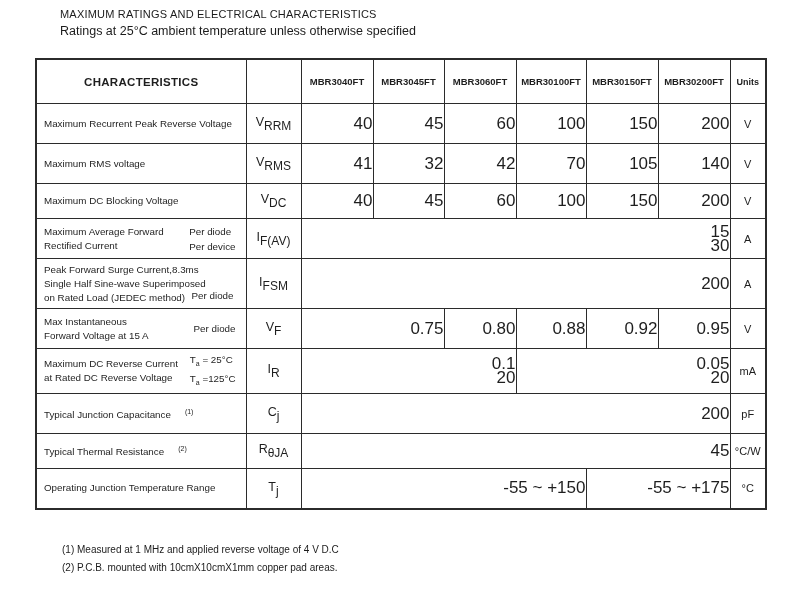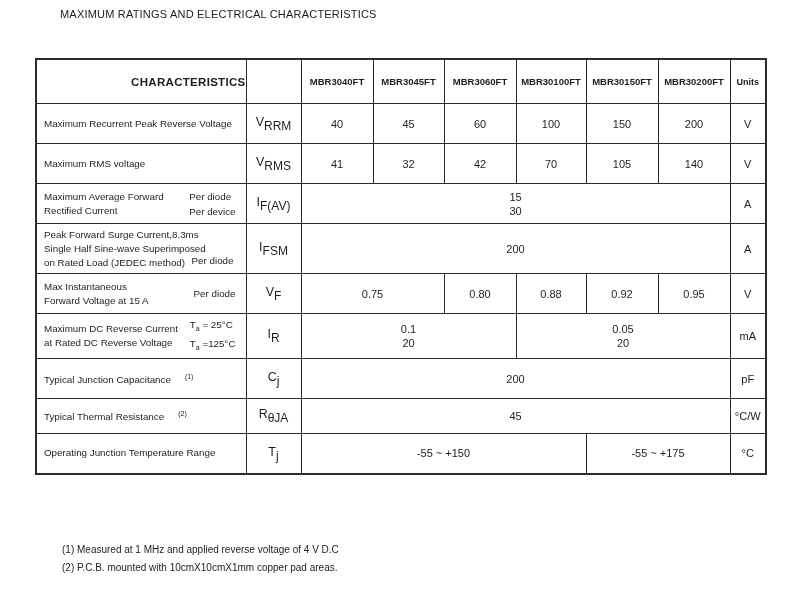"Ratings at 25°C ambient temperature" div.subtitle { html: none -> <div>Ratings at 25°C ambient temperature unless otherwise specified</div> }
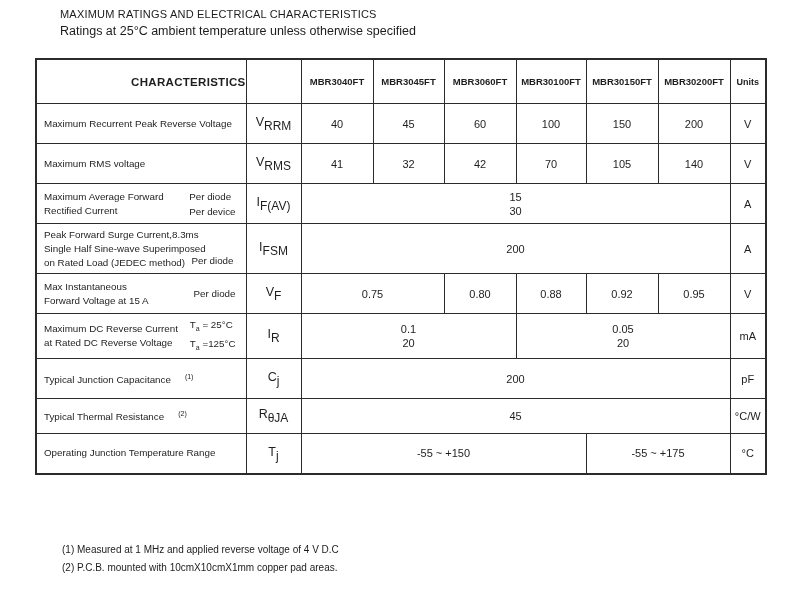"CHARACTERISTICS" th.char-h { text-align: right -> center }
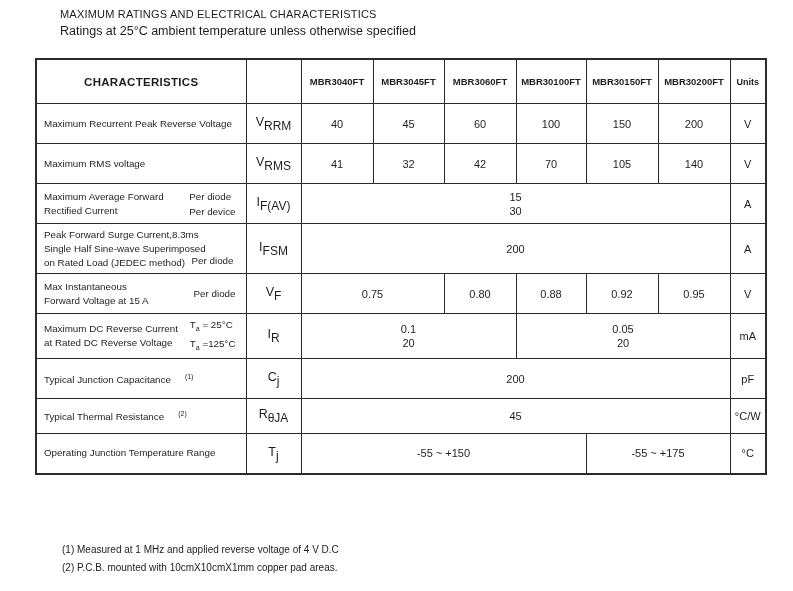"40" td.val { font-size: 11px -> 17px; text-align: center -> right }
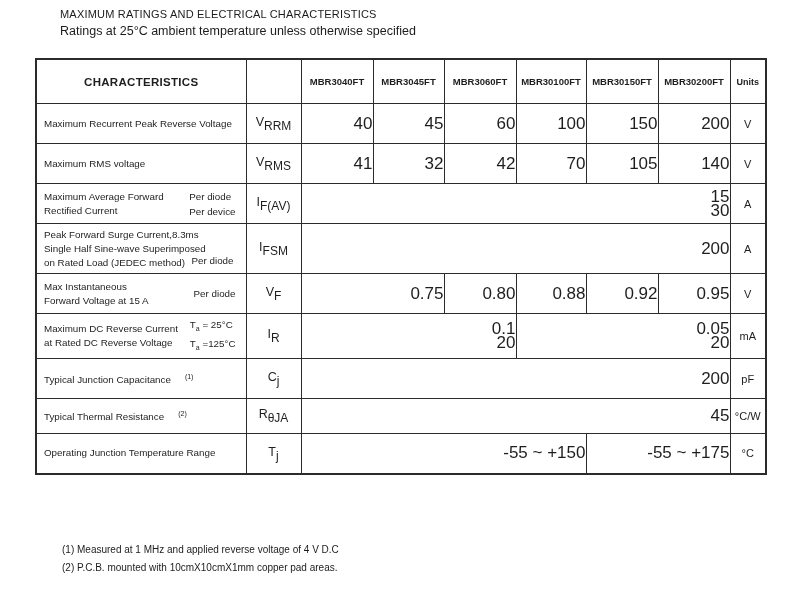"Maximum DC Blocking Voltage" tr { html: none -> <tr> <td> <span>Maximum DC Blocking Voltage</span> </td> <td><span>V</span><sub>DC</sub></td> <td>40</td> <td>45</td> <td>60</td> <td>100</td> <td>150</td> <td>200</td> <td>V</td> </tr> }
